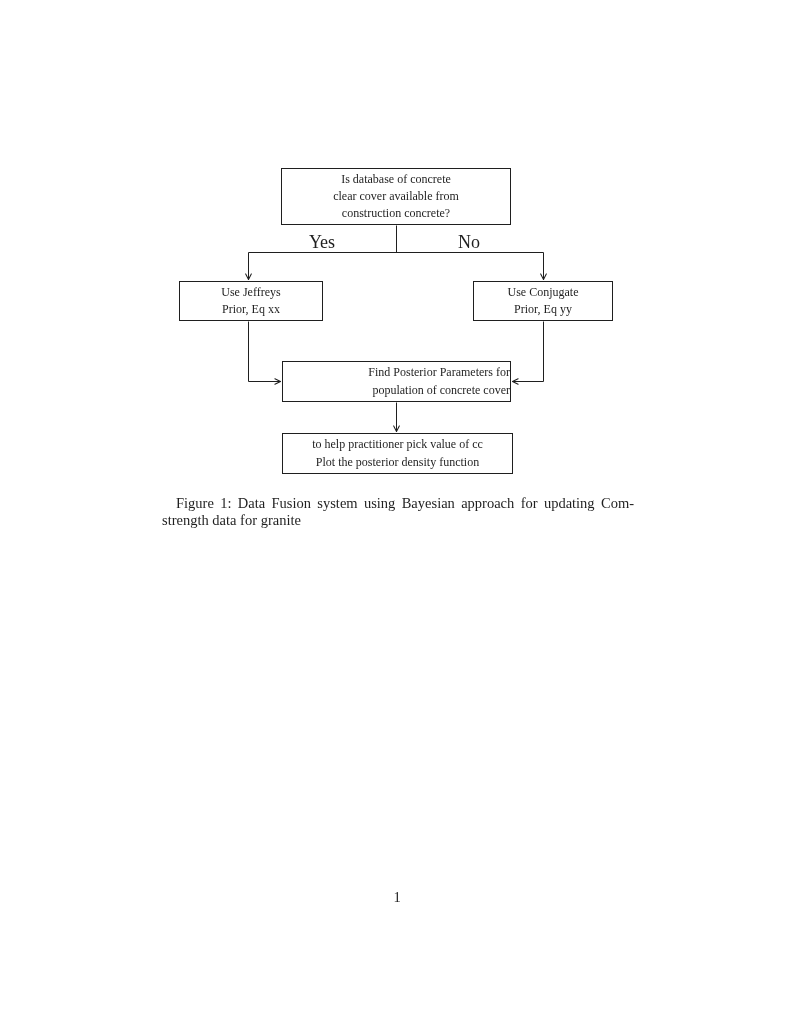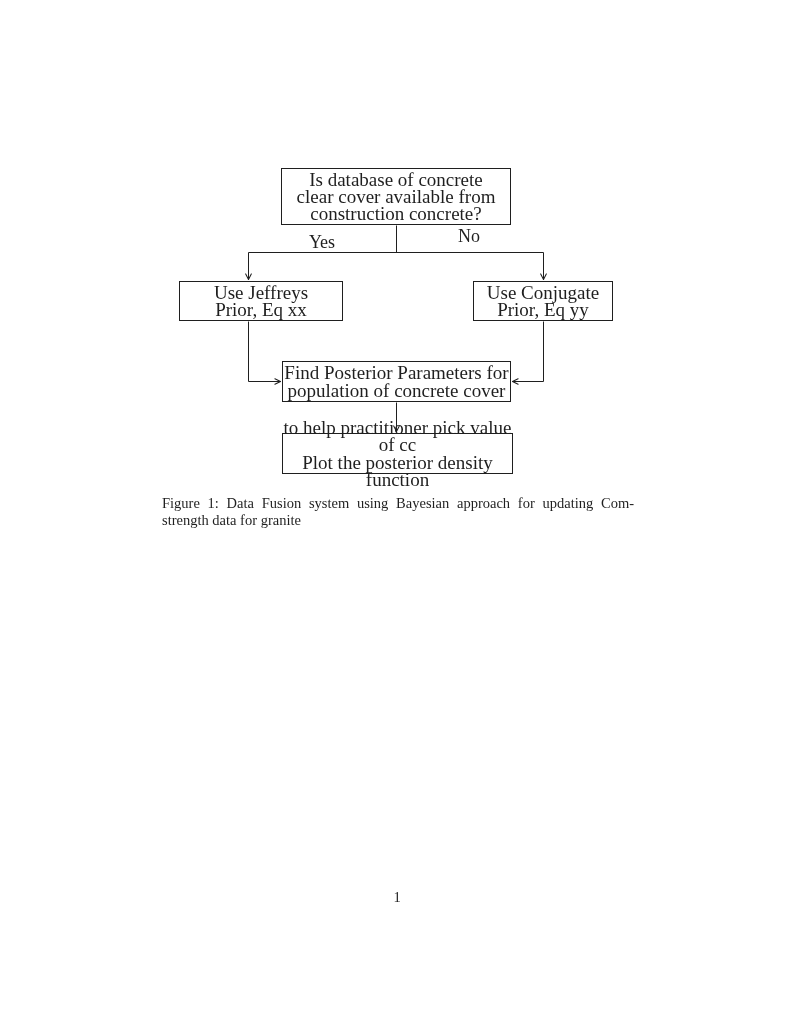"Is database of concrete" .fc-box { font-size: 19px -> 12px }
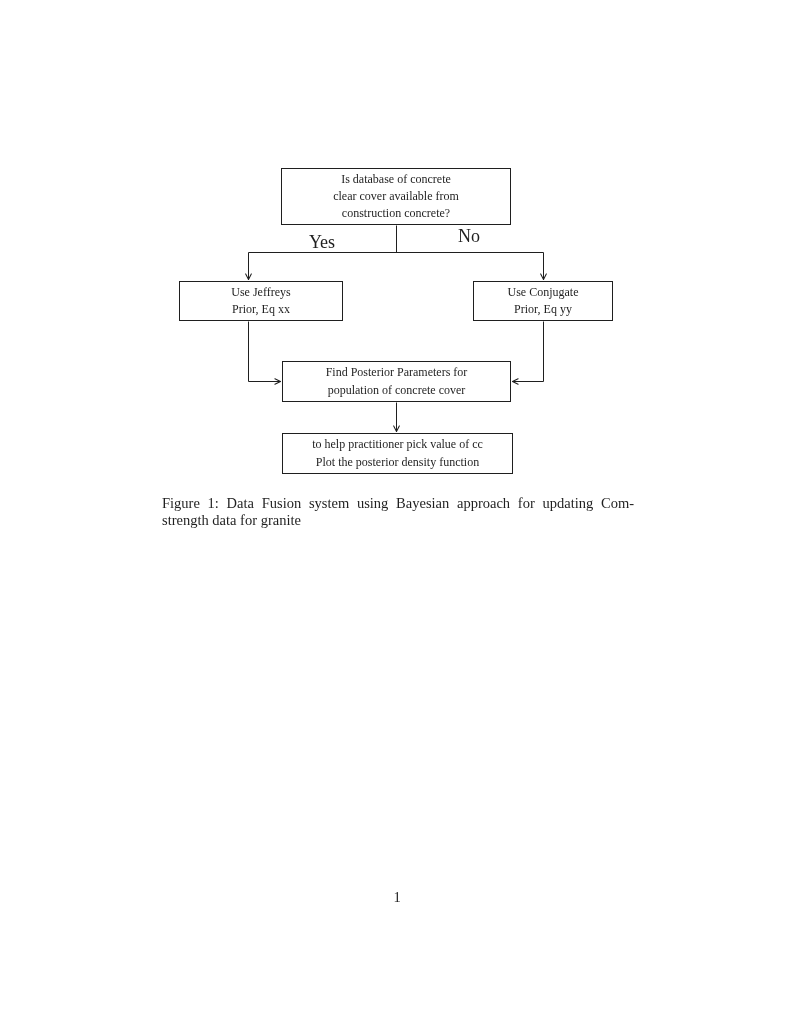"No" #label-no { top: 228px -> 234px }
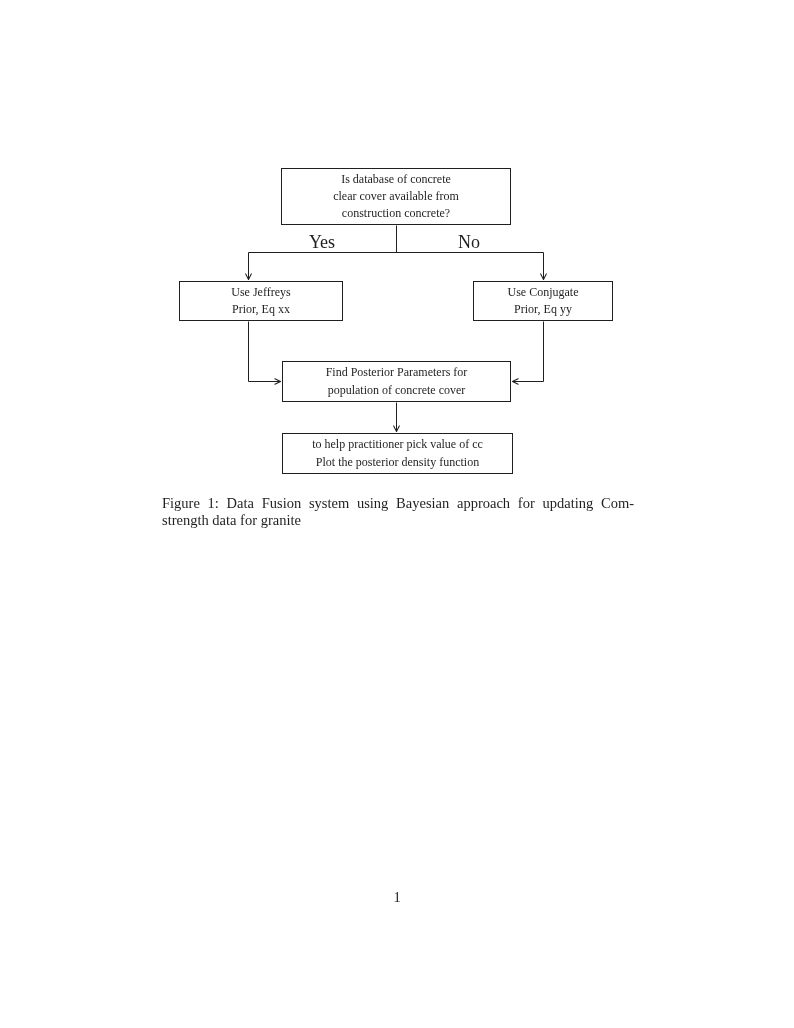"Use Jeffreys" #box-left { width: 164px -> 144px }
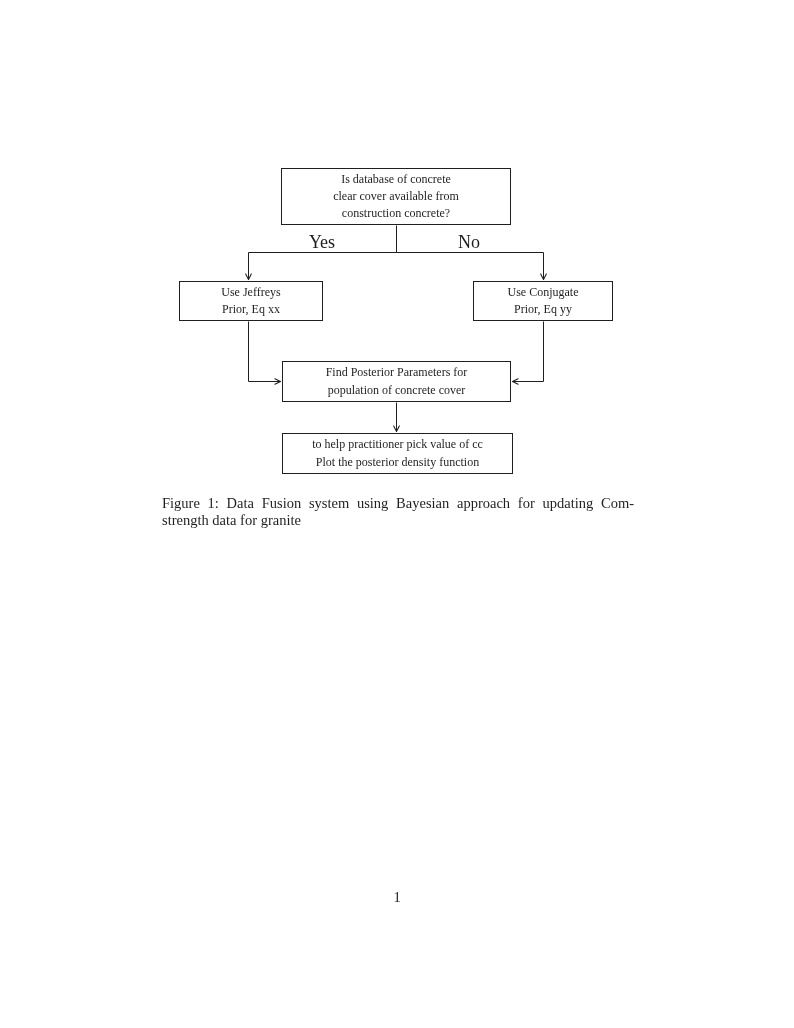"Find Posterior Parameters for" #box-middle { align-items: none -> flex-end }
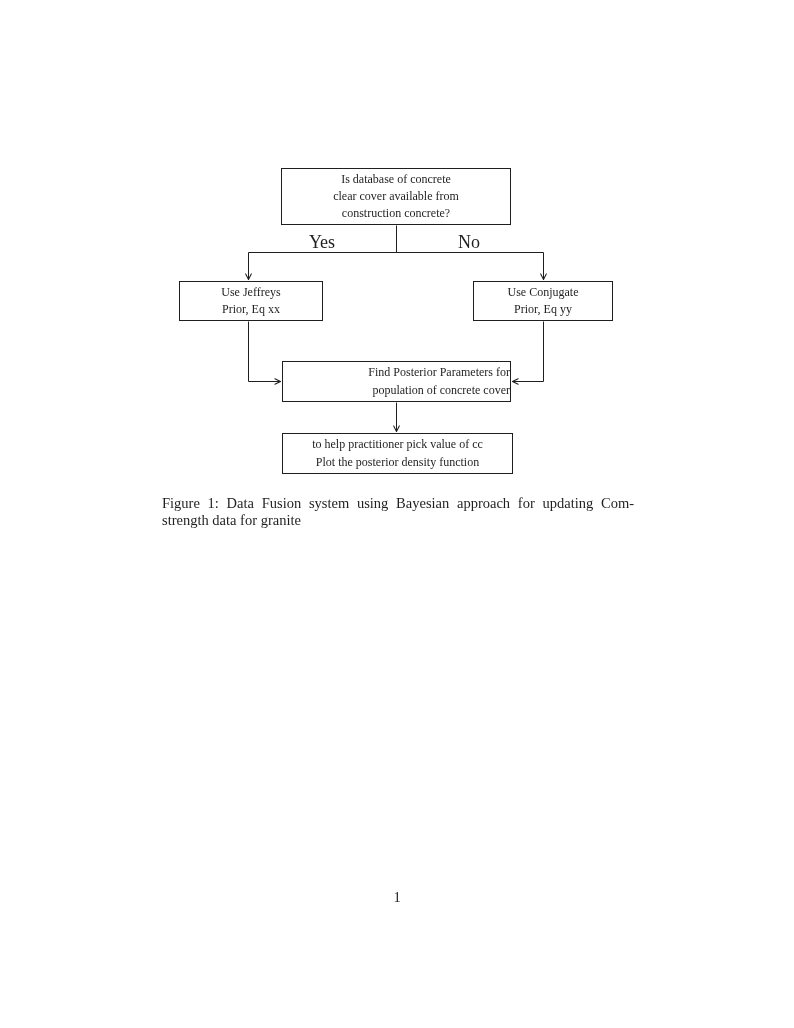"Figure 1: Data Fusion system" .caption-line.justify { margin-left: none -> 14px }
